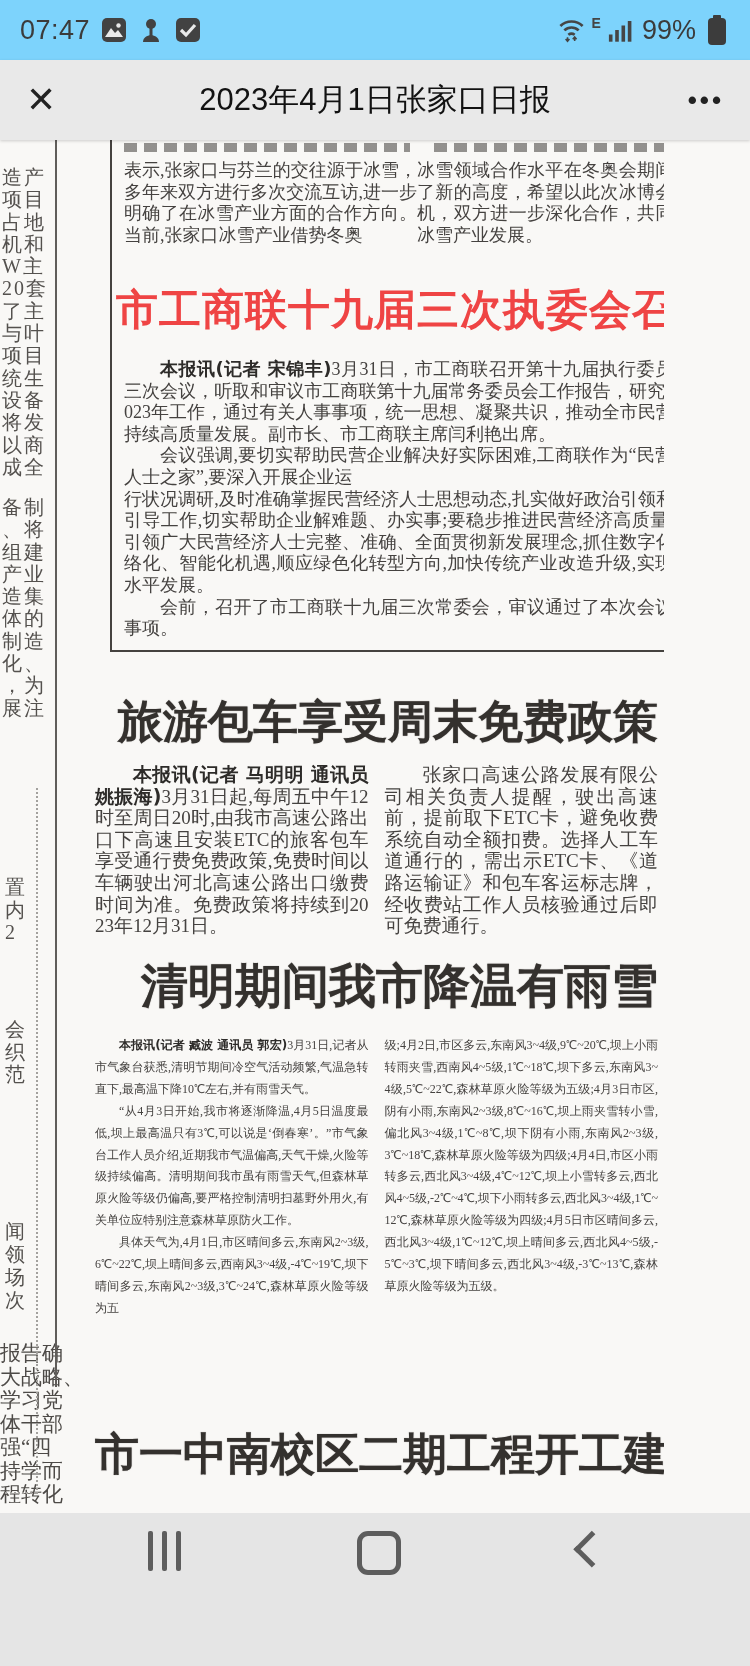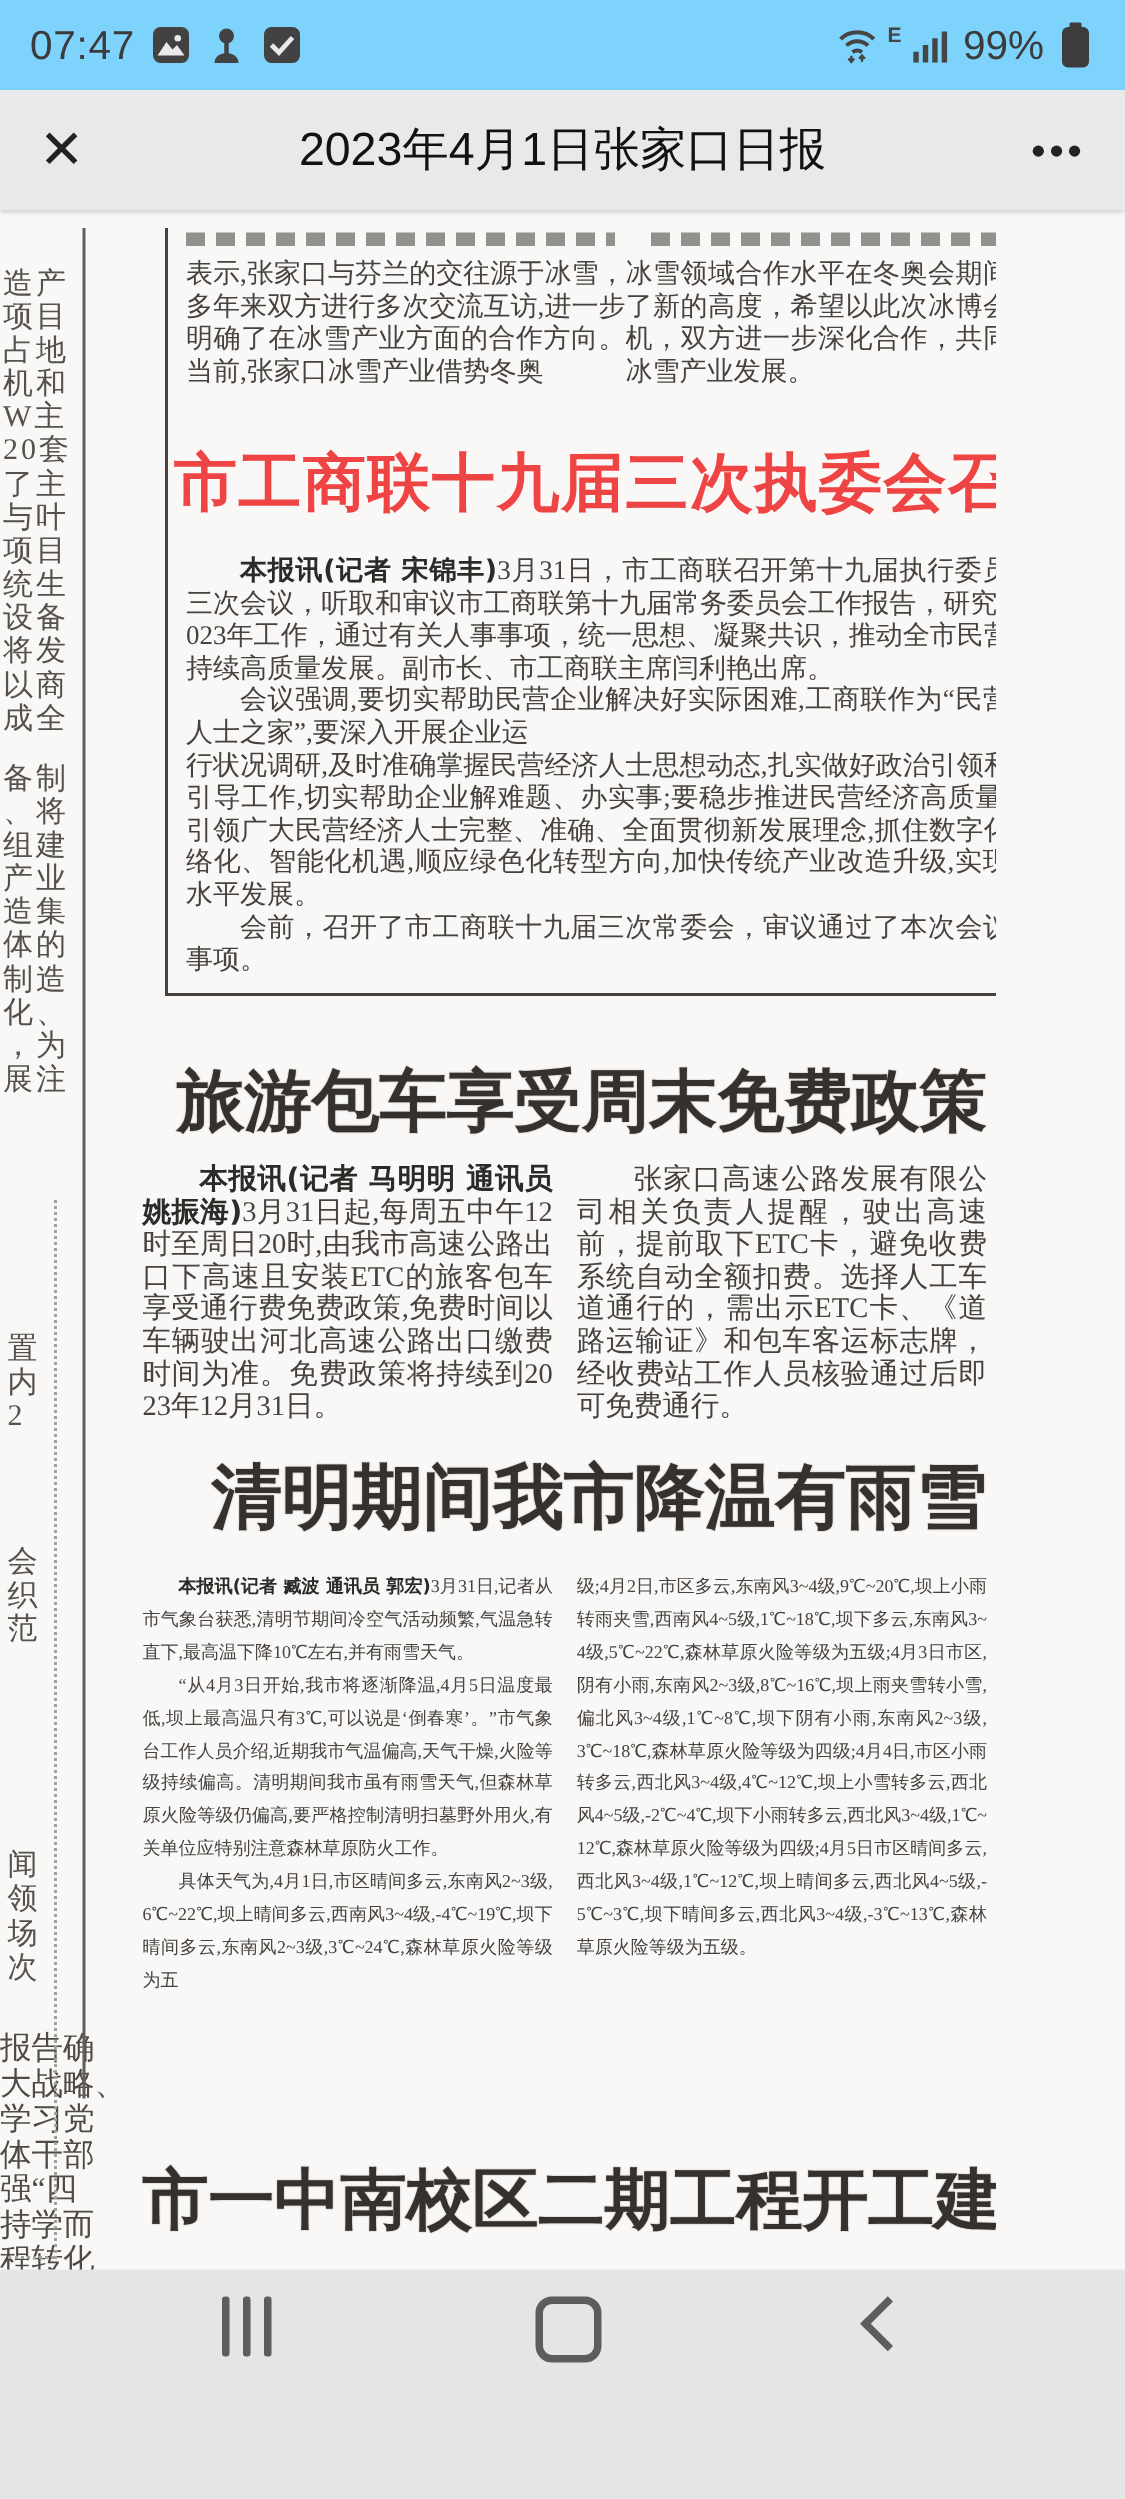"造产" .content { top: 152px -> 140px }
